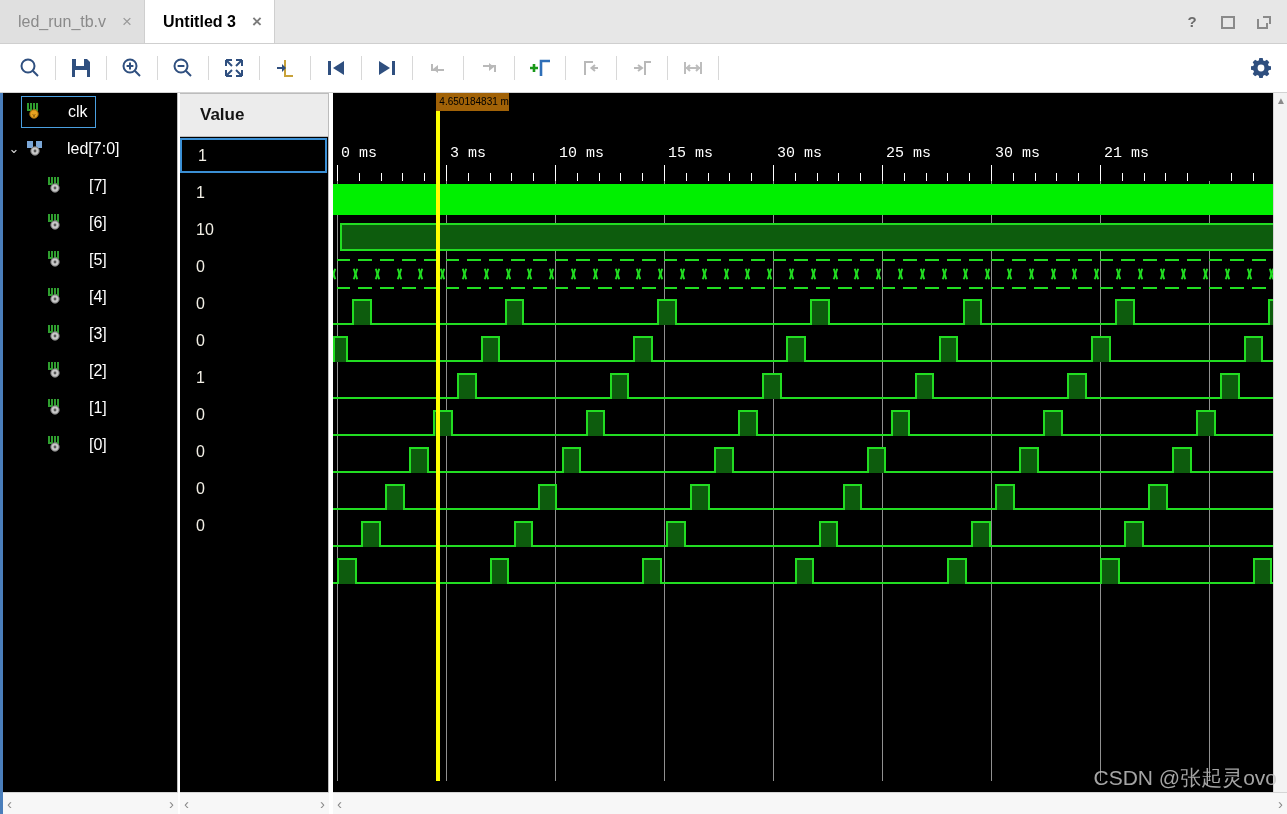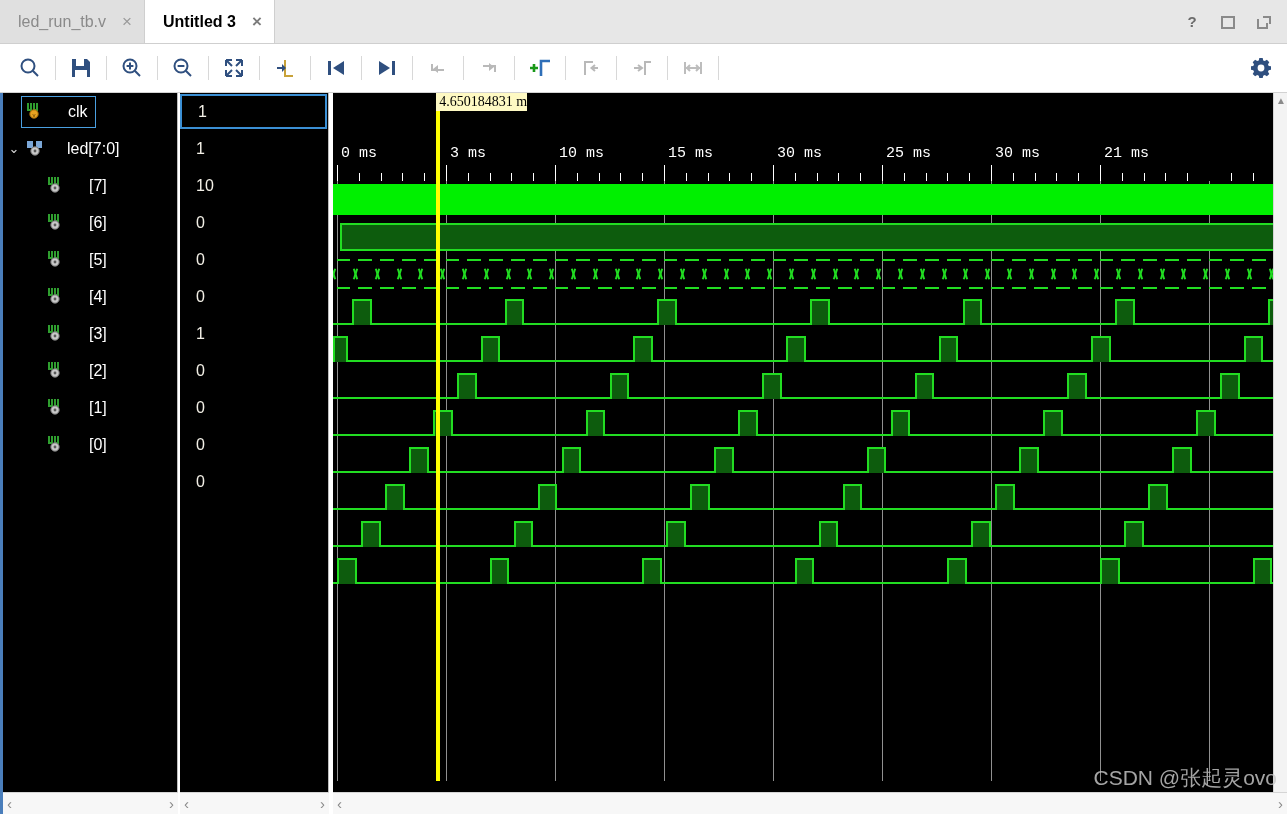"4.650184831 m" .cursorflag { background: #fef9c3 -> #a16207; font-family: Liberation Serif, serif -> Liberation Sans, sans-serif; font-size: 14px -> 10px }
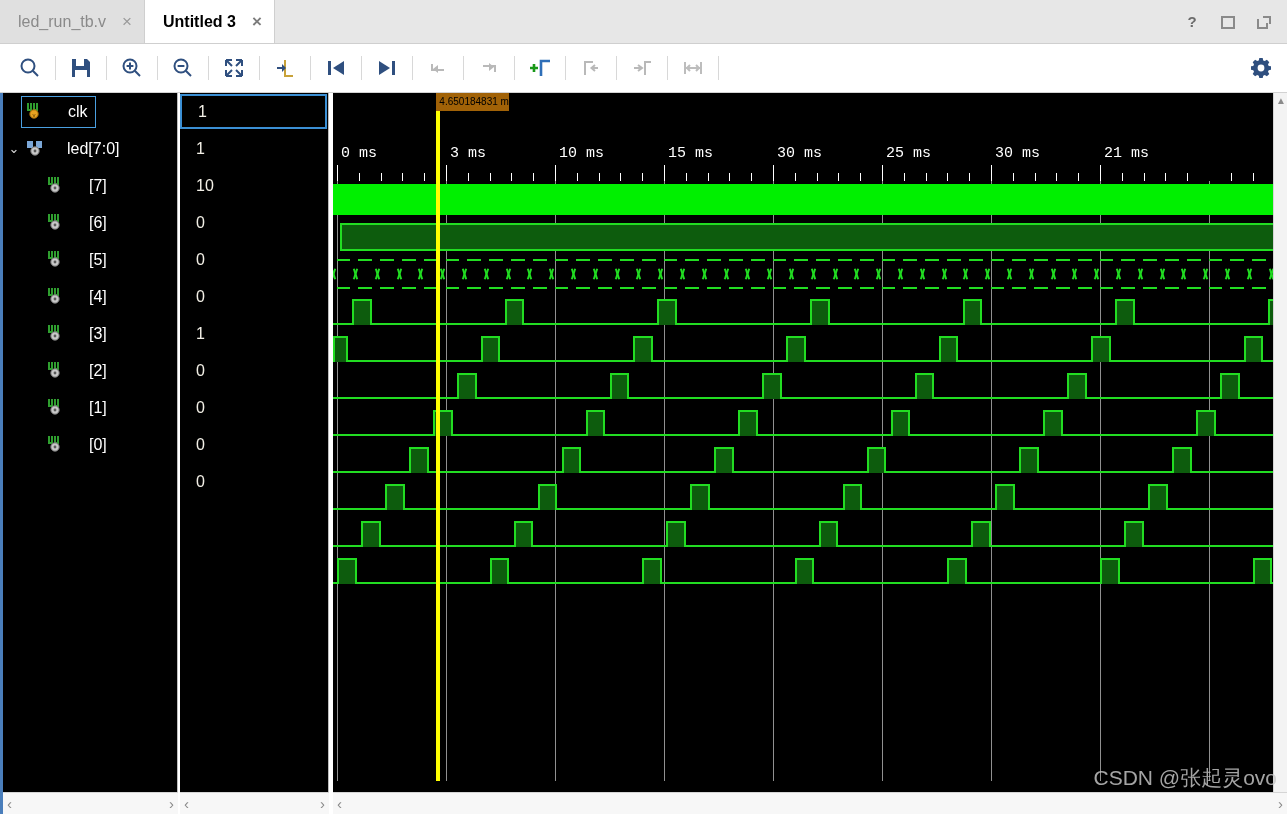"Value" div.colhead { html: none -> <div>Value</div> }
